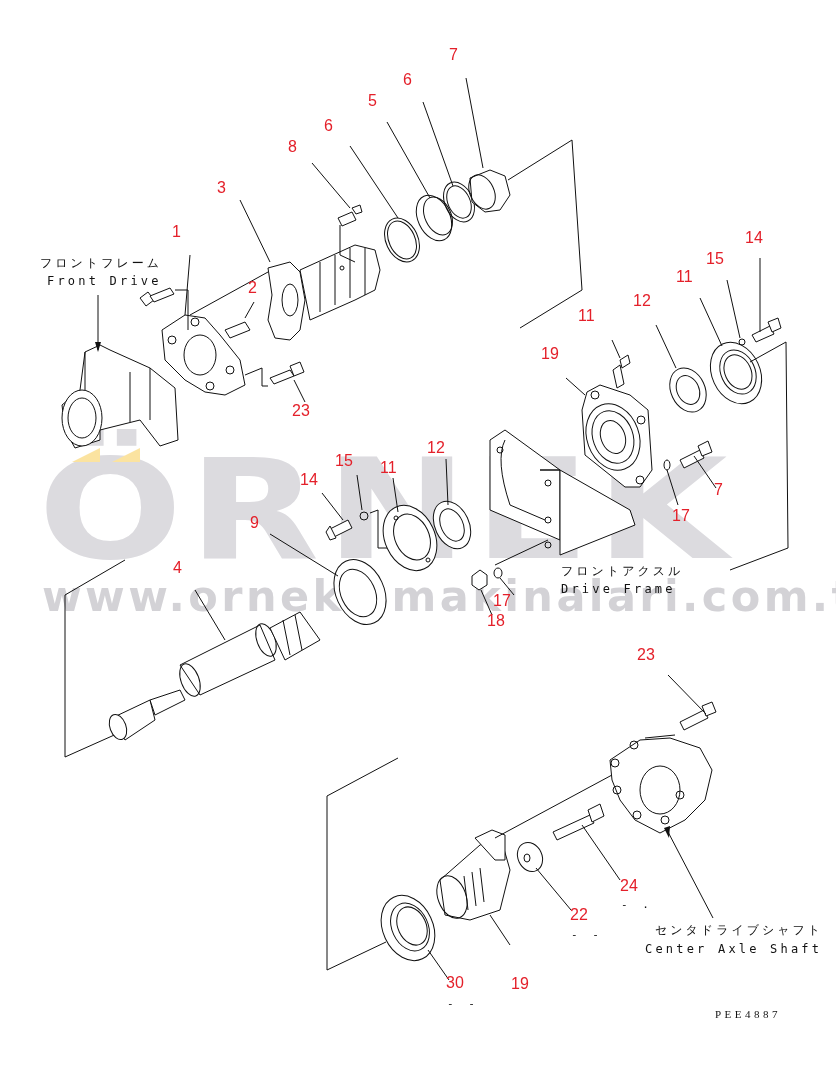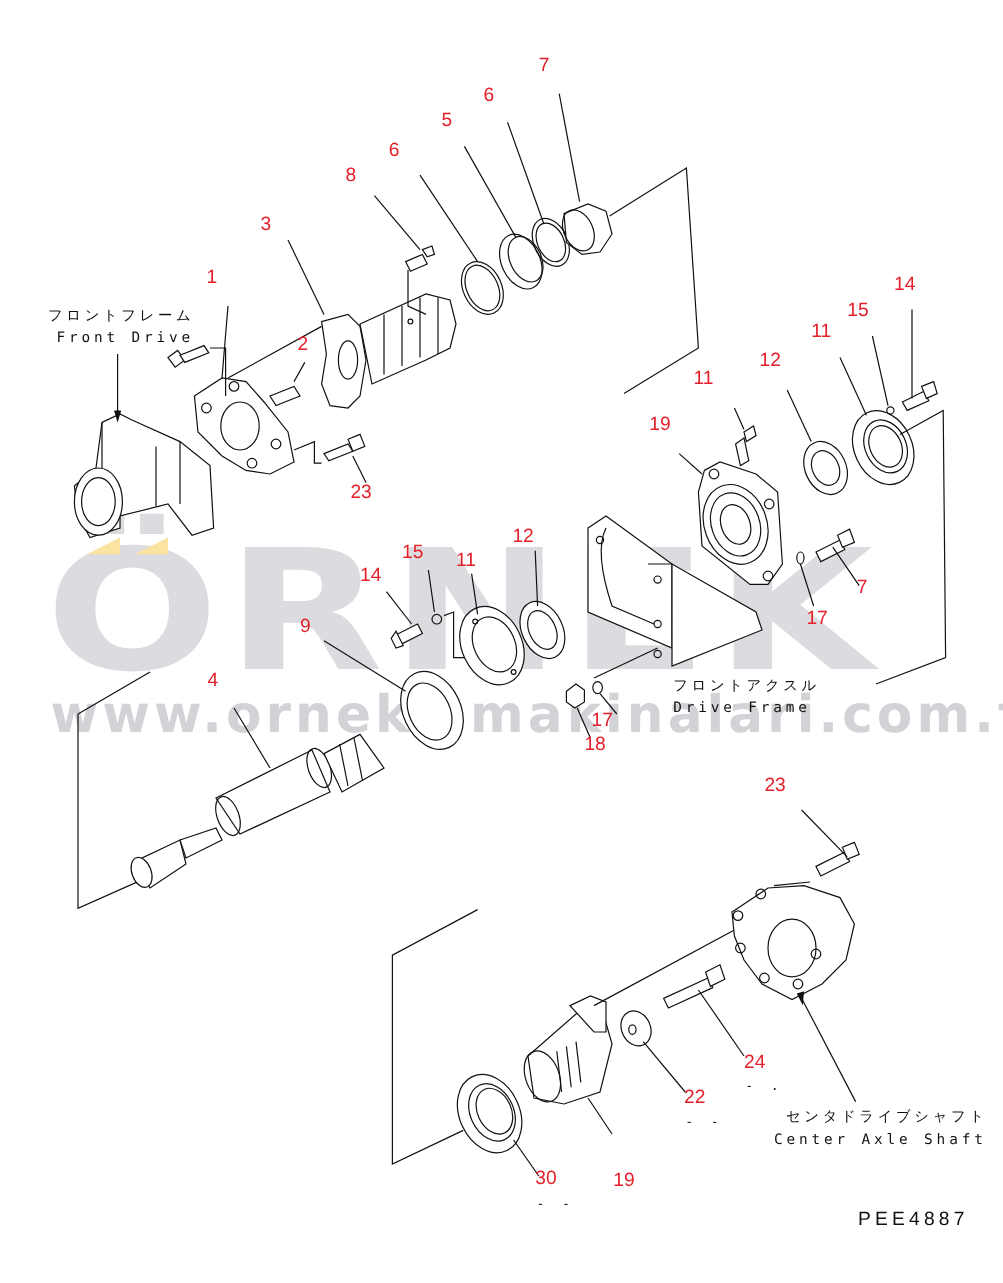"PEE4887" .code { font-family: Liberation Sans, sans-serif -> Liberation Serif, serif; font-size: 16px -> 11px }
